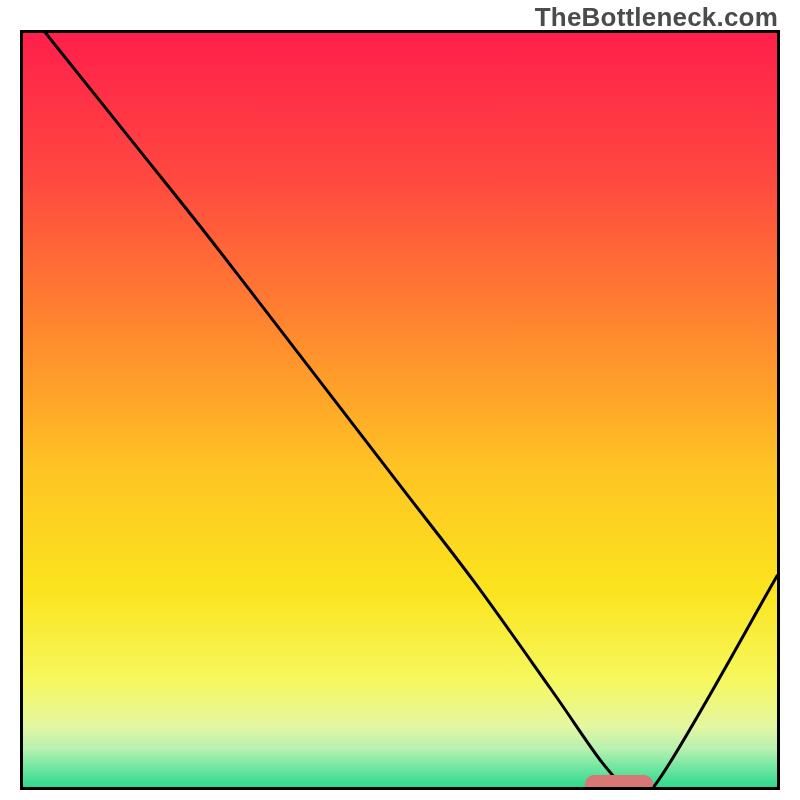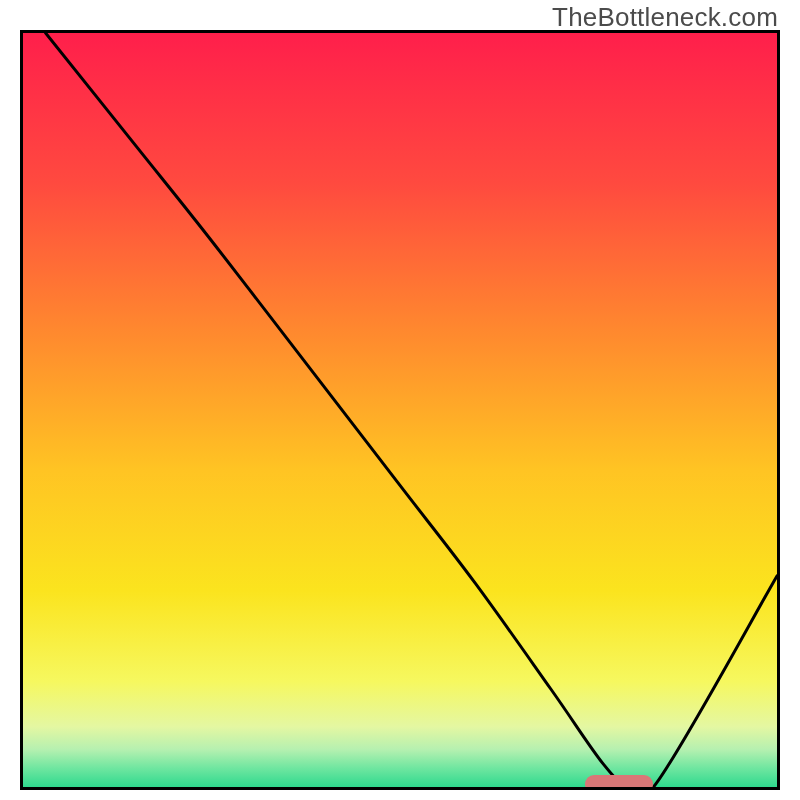"TheBottleneck.com" .watermark { font-weight: 400 -> 700 }
